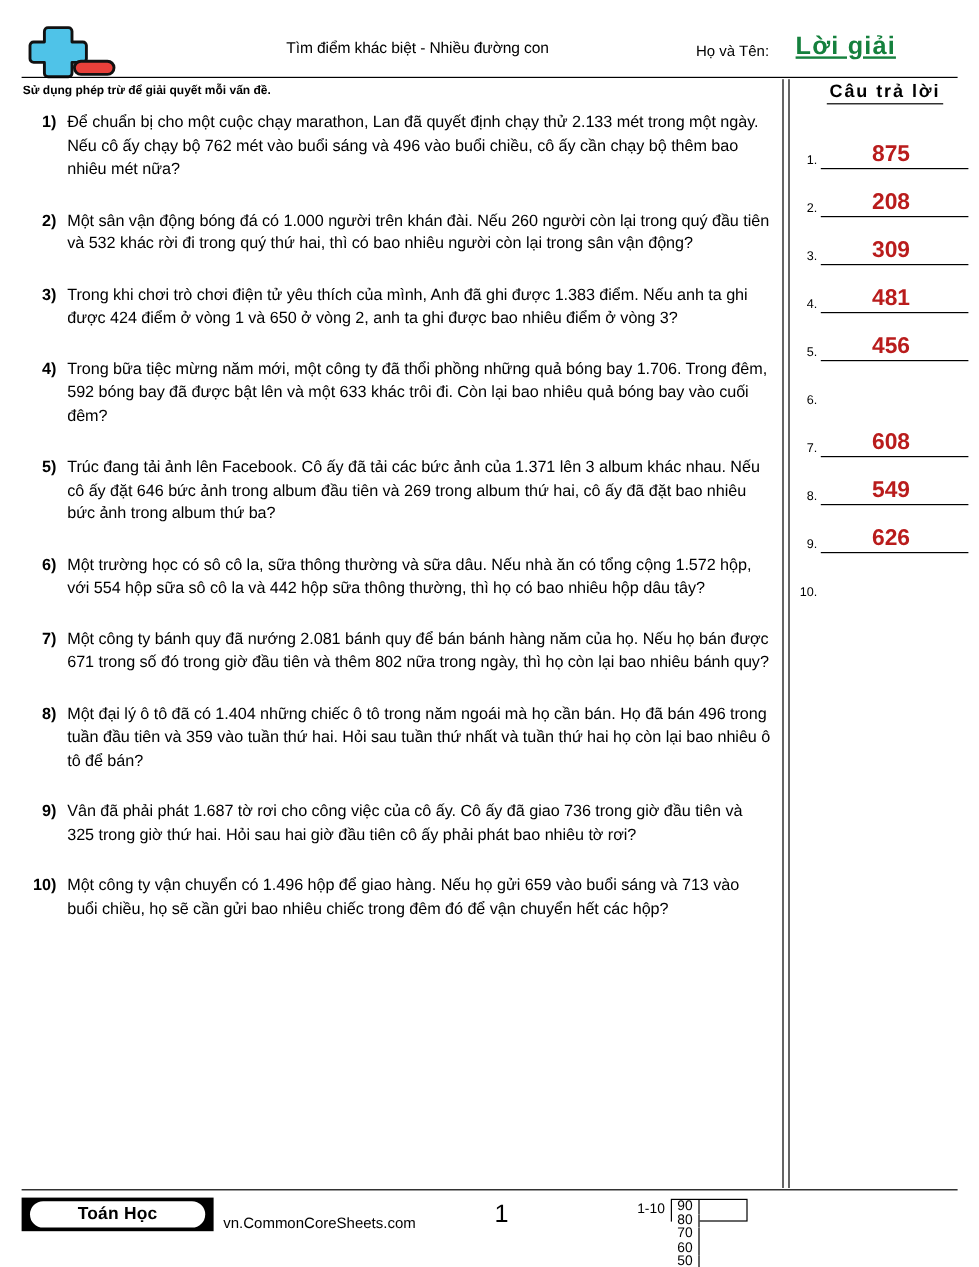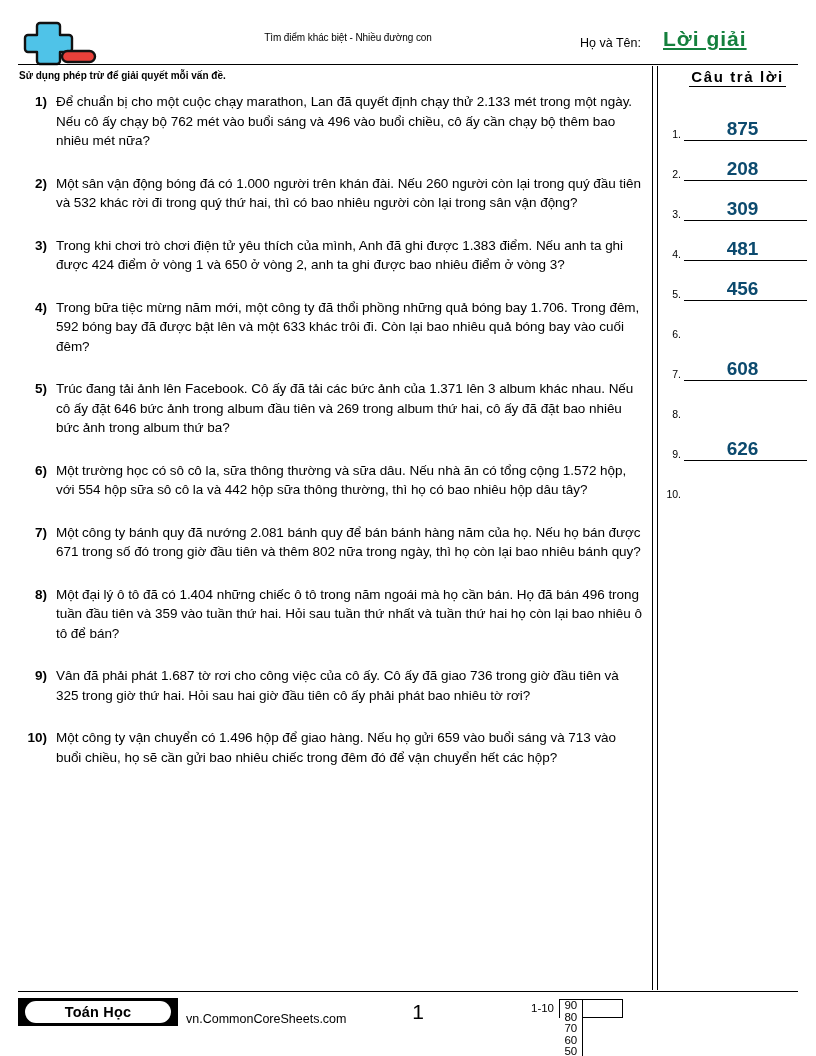"Tìm điểm khác biệt -" .worksheet-title { font-size: 10px -> 13px }
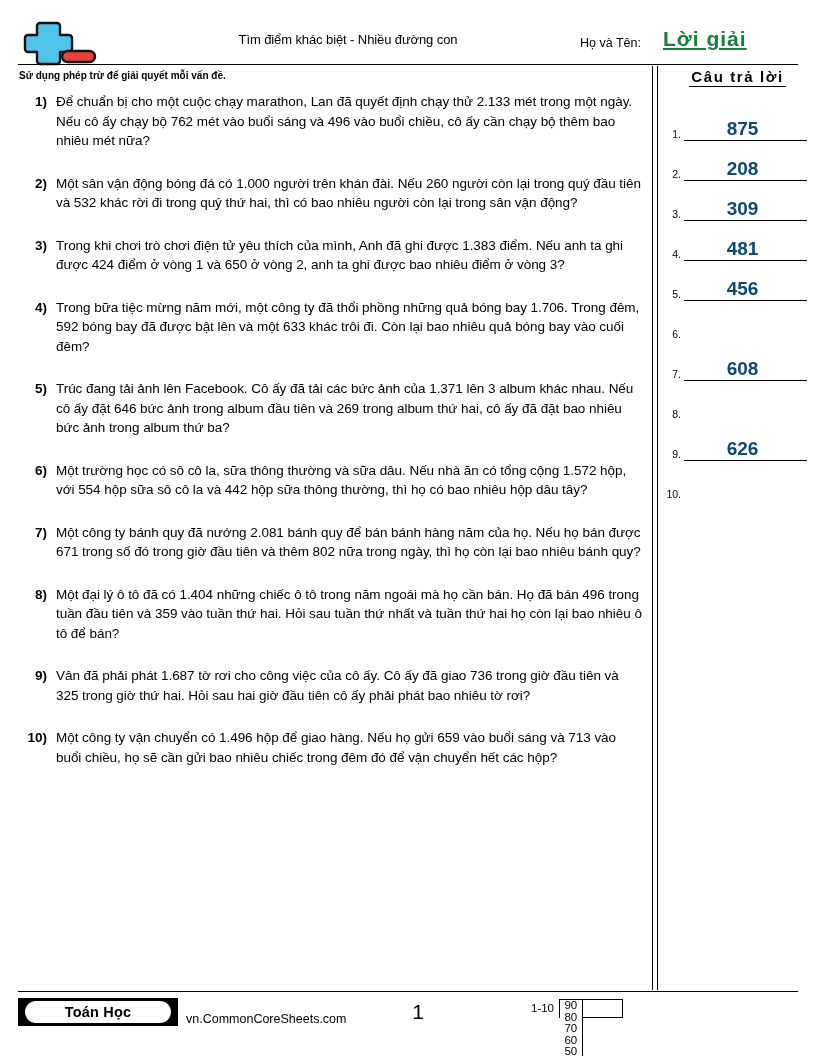"875" .ans-val { color: #0c4a6e -> #b91c1c }
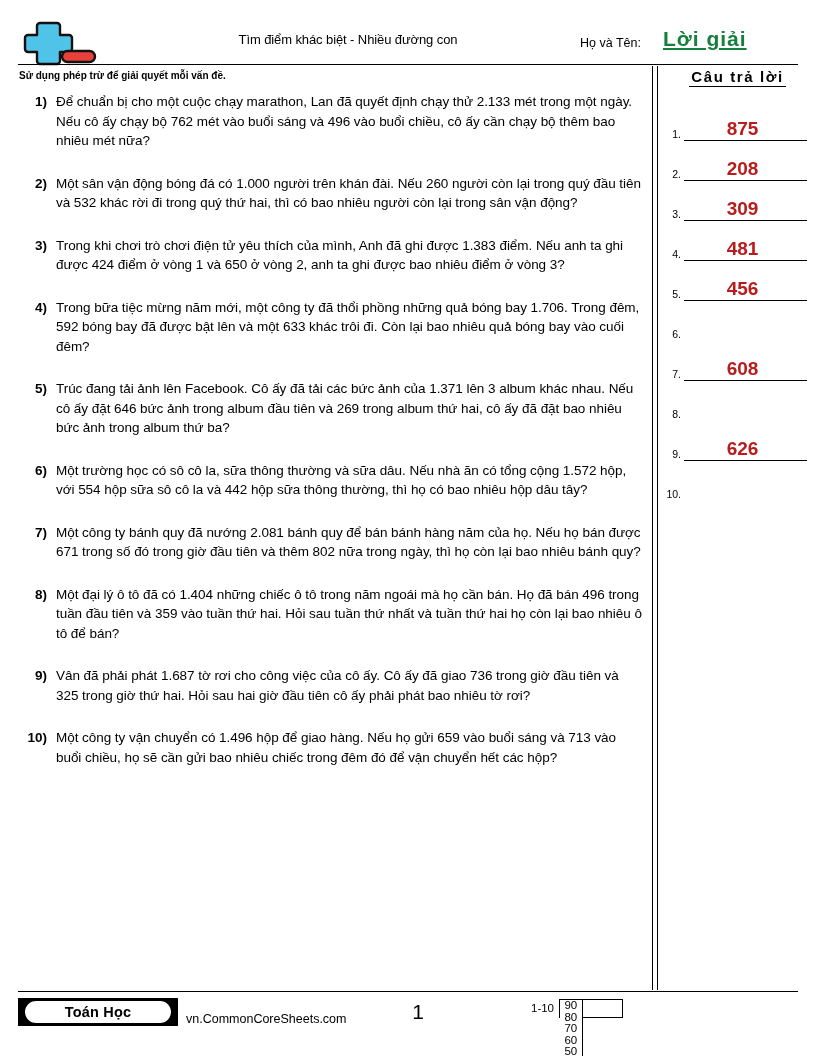"549" div.ans-line { html: none -> <div> <div>549</div> </div> }
